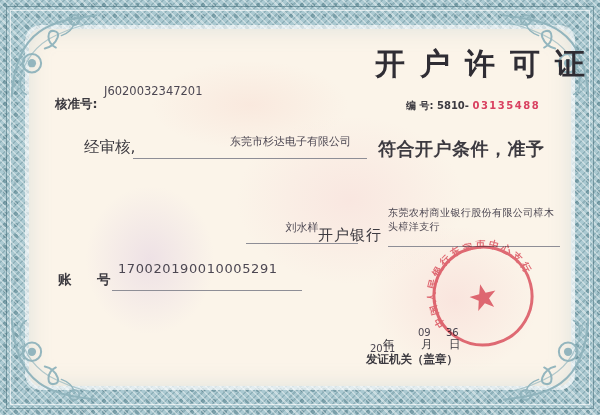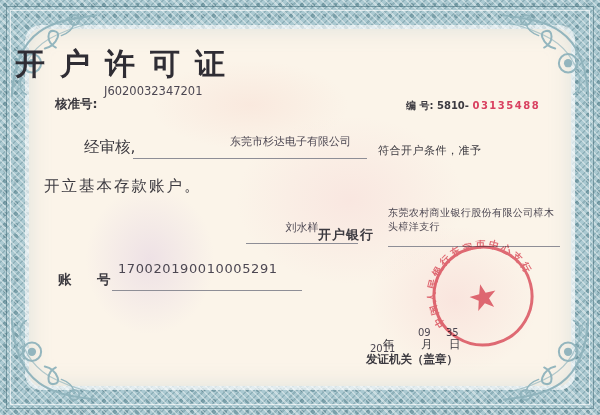"开户许可证" .title { padding-left: 15px -> none; text-align: left -> right }
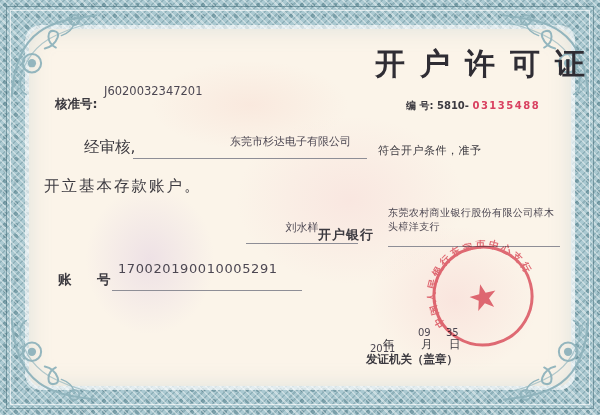"符合开户条件，准予" .review-suffix { font-size: 11px -> 18px; font-weight: 400 -> 700; top: 143px -> 137px }
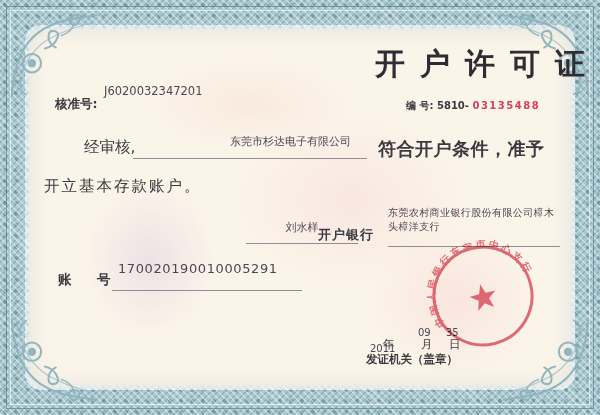"开立基本存款账户。" div.abs { html: <div>开立基本存款账户。</div> -> none }
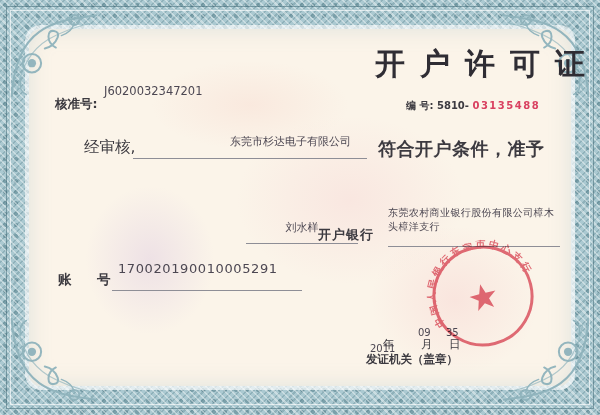"开户银行" .bank-label { font-size: 13px -> 15px; font-weight: bold -> normal }
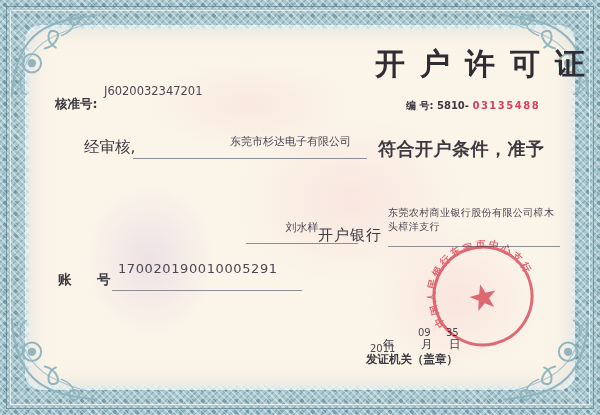"35" div.abs { text: 35 -> 36 }
